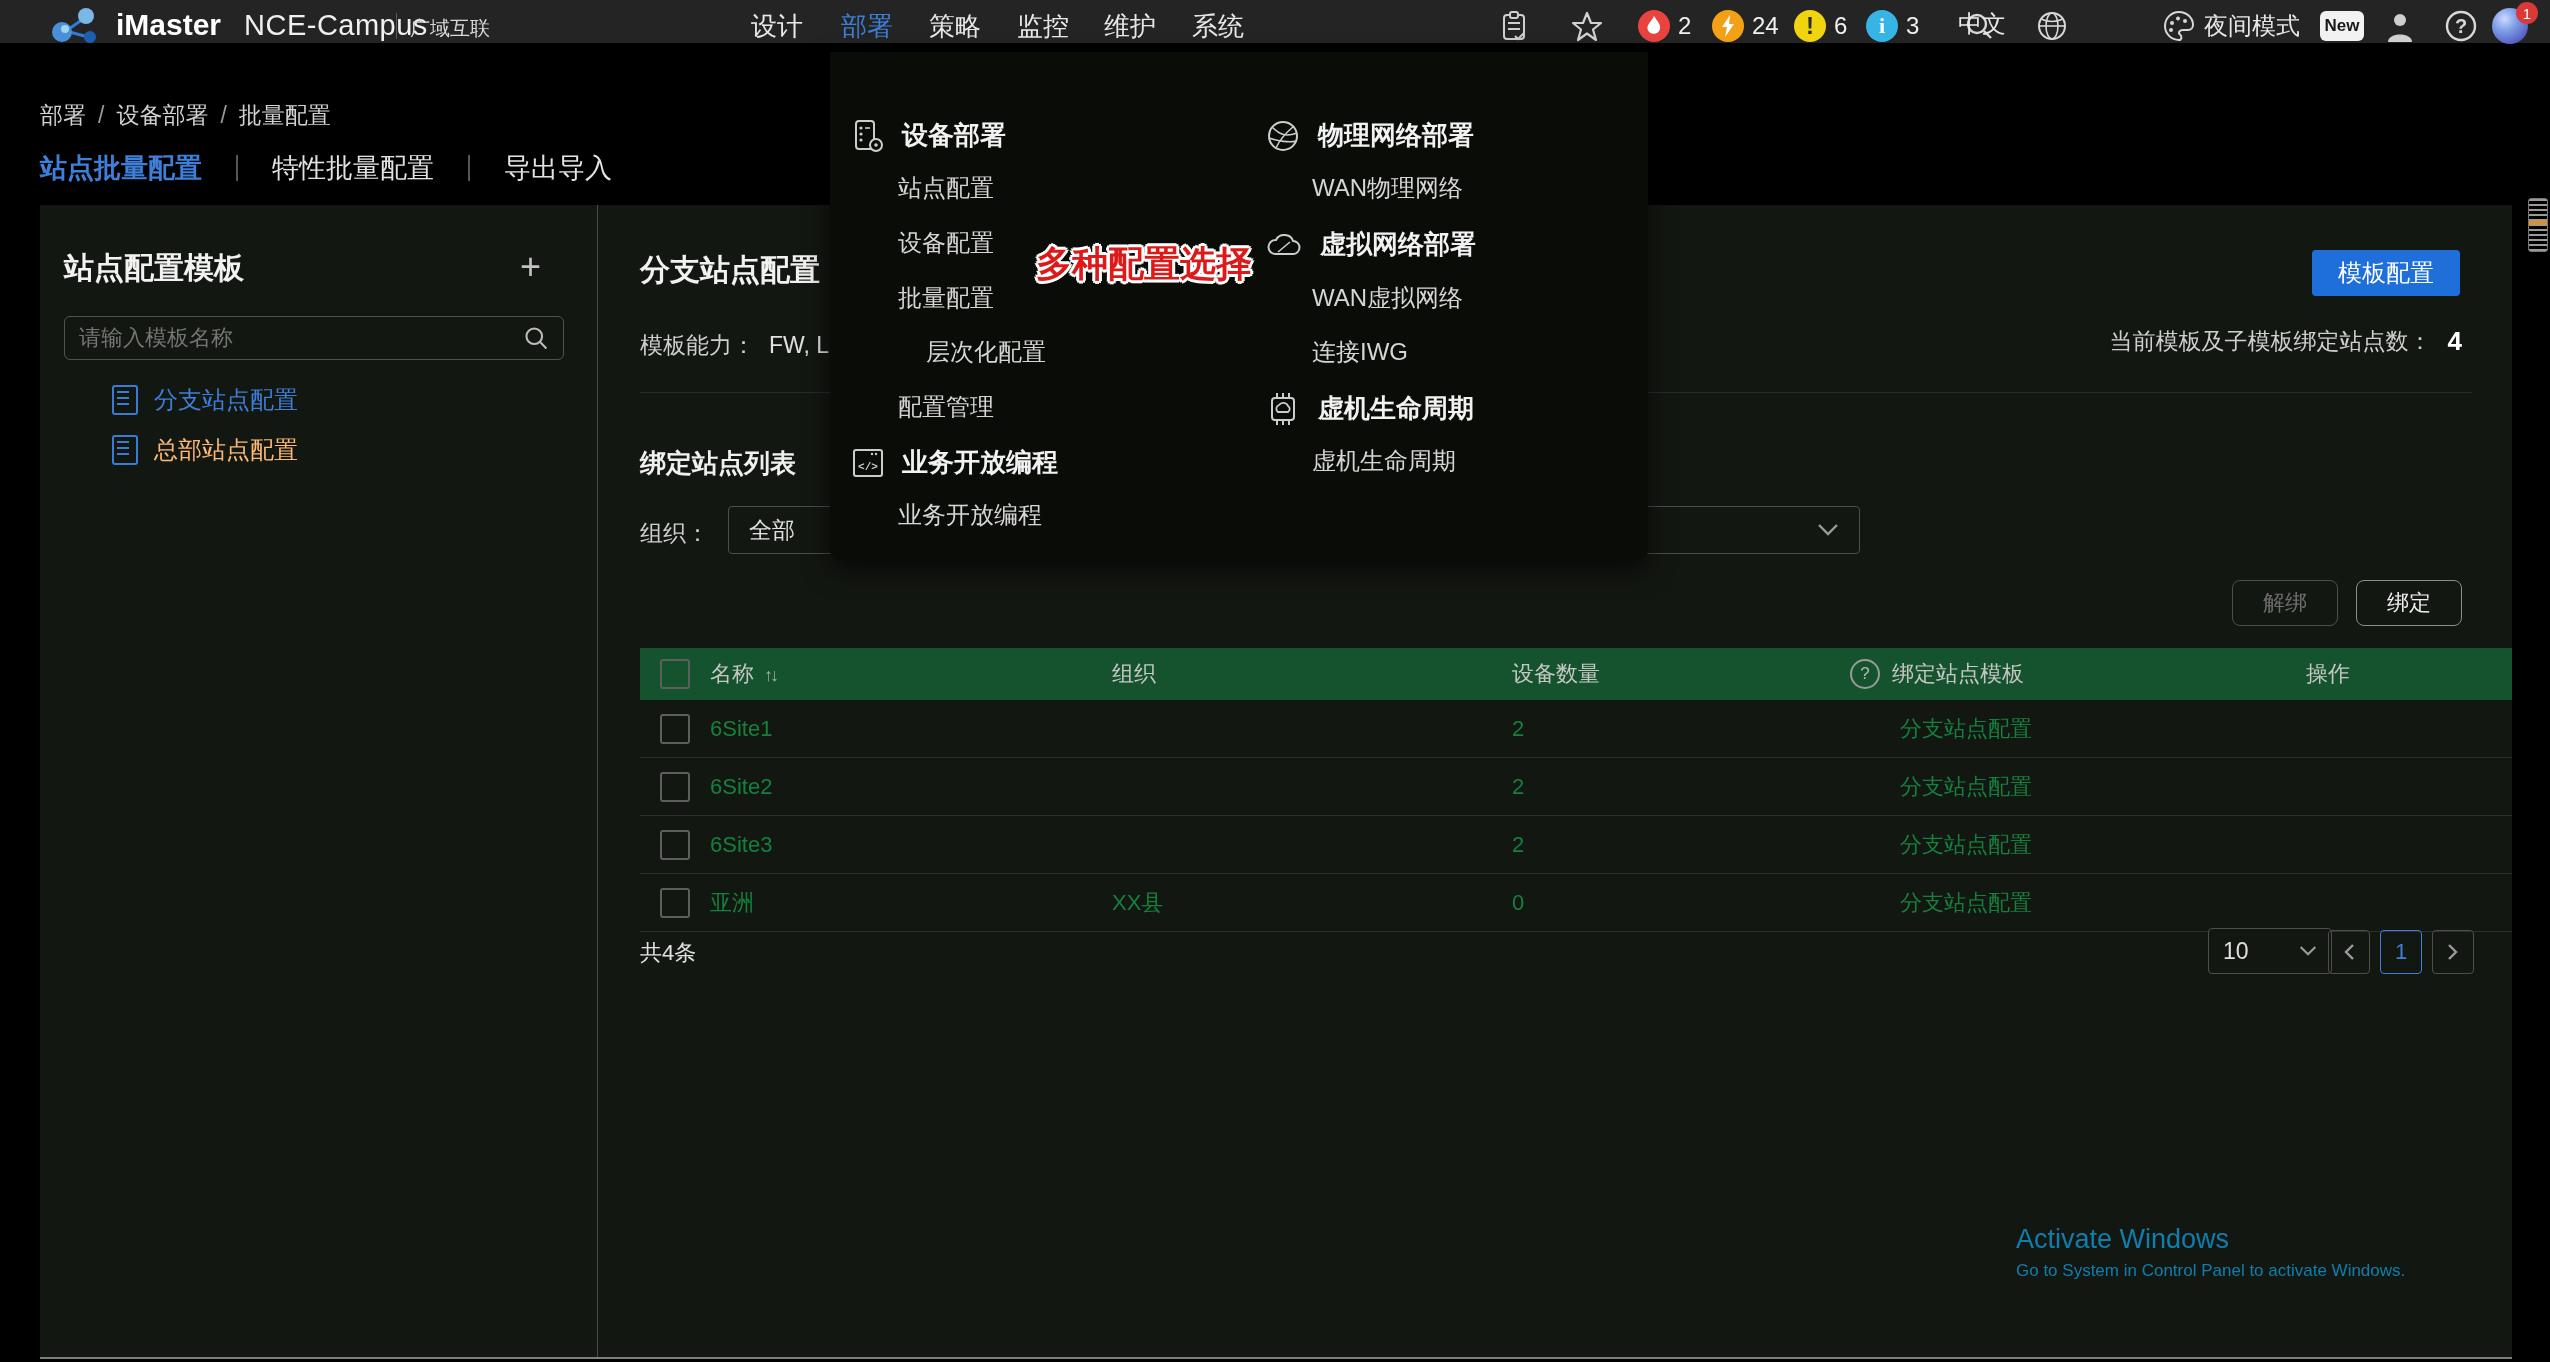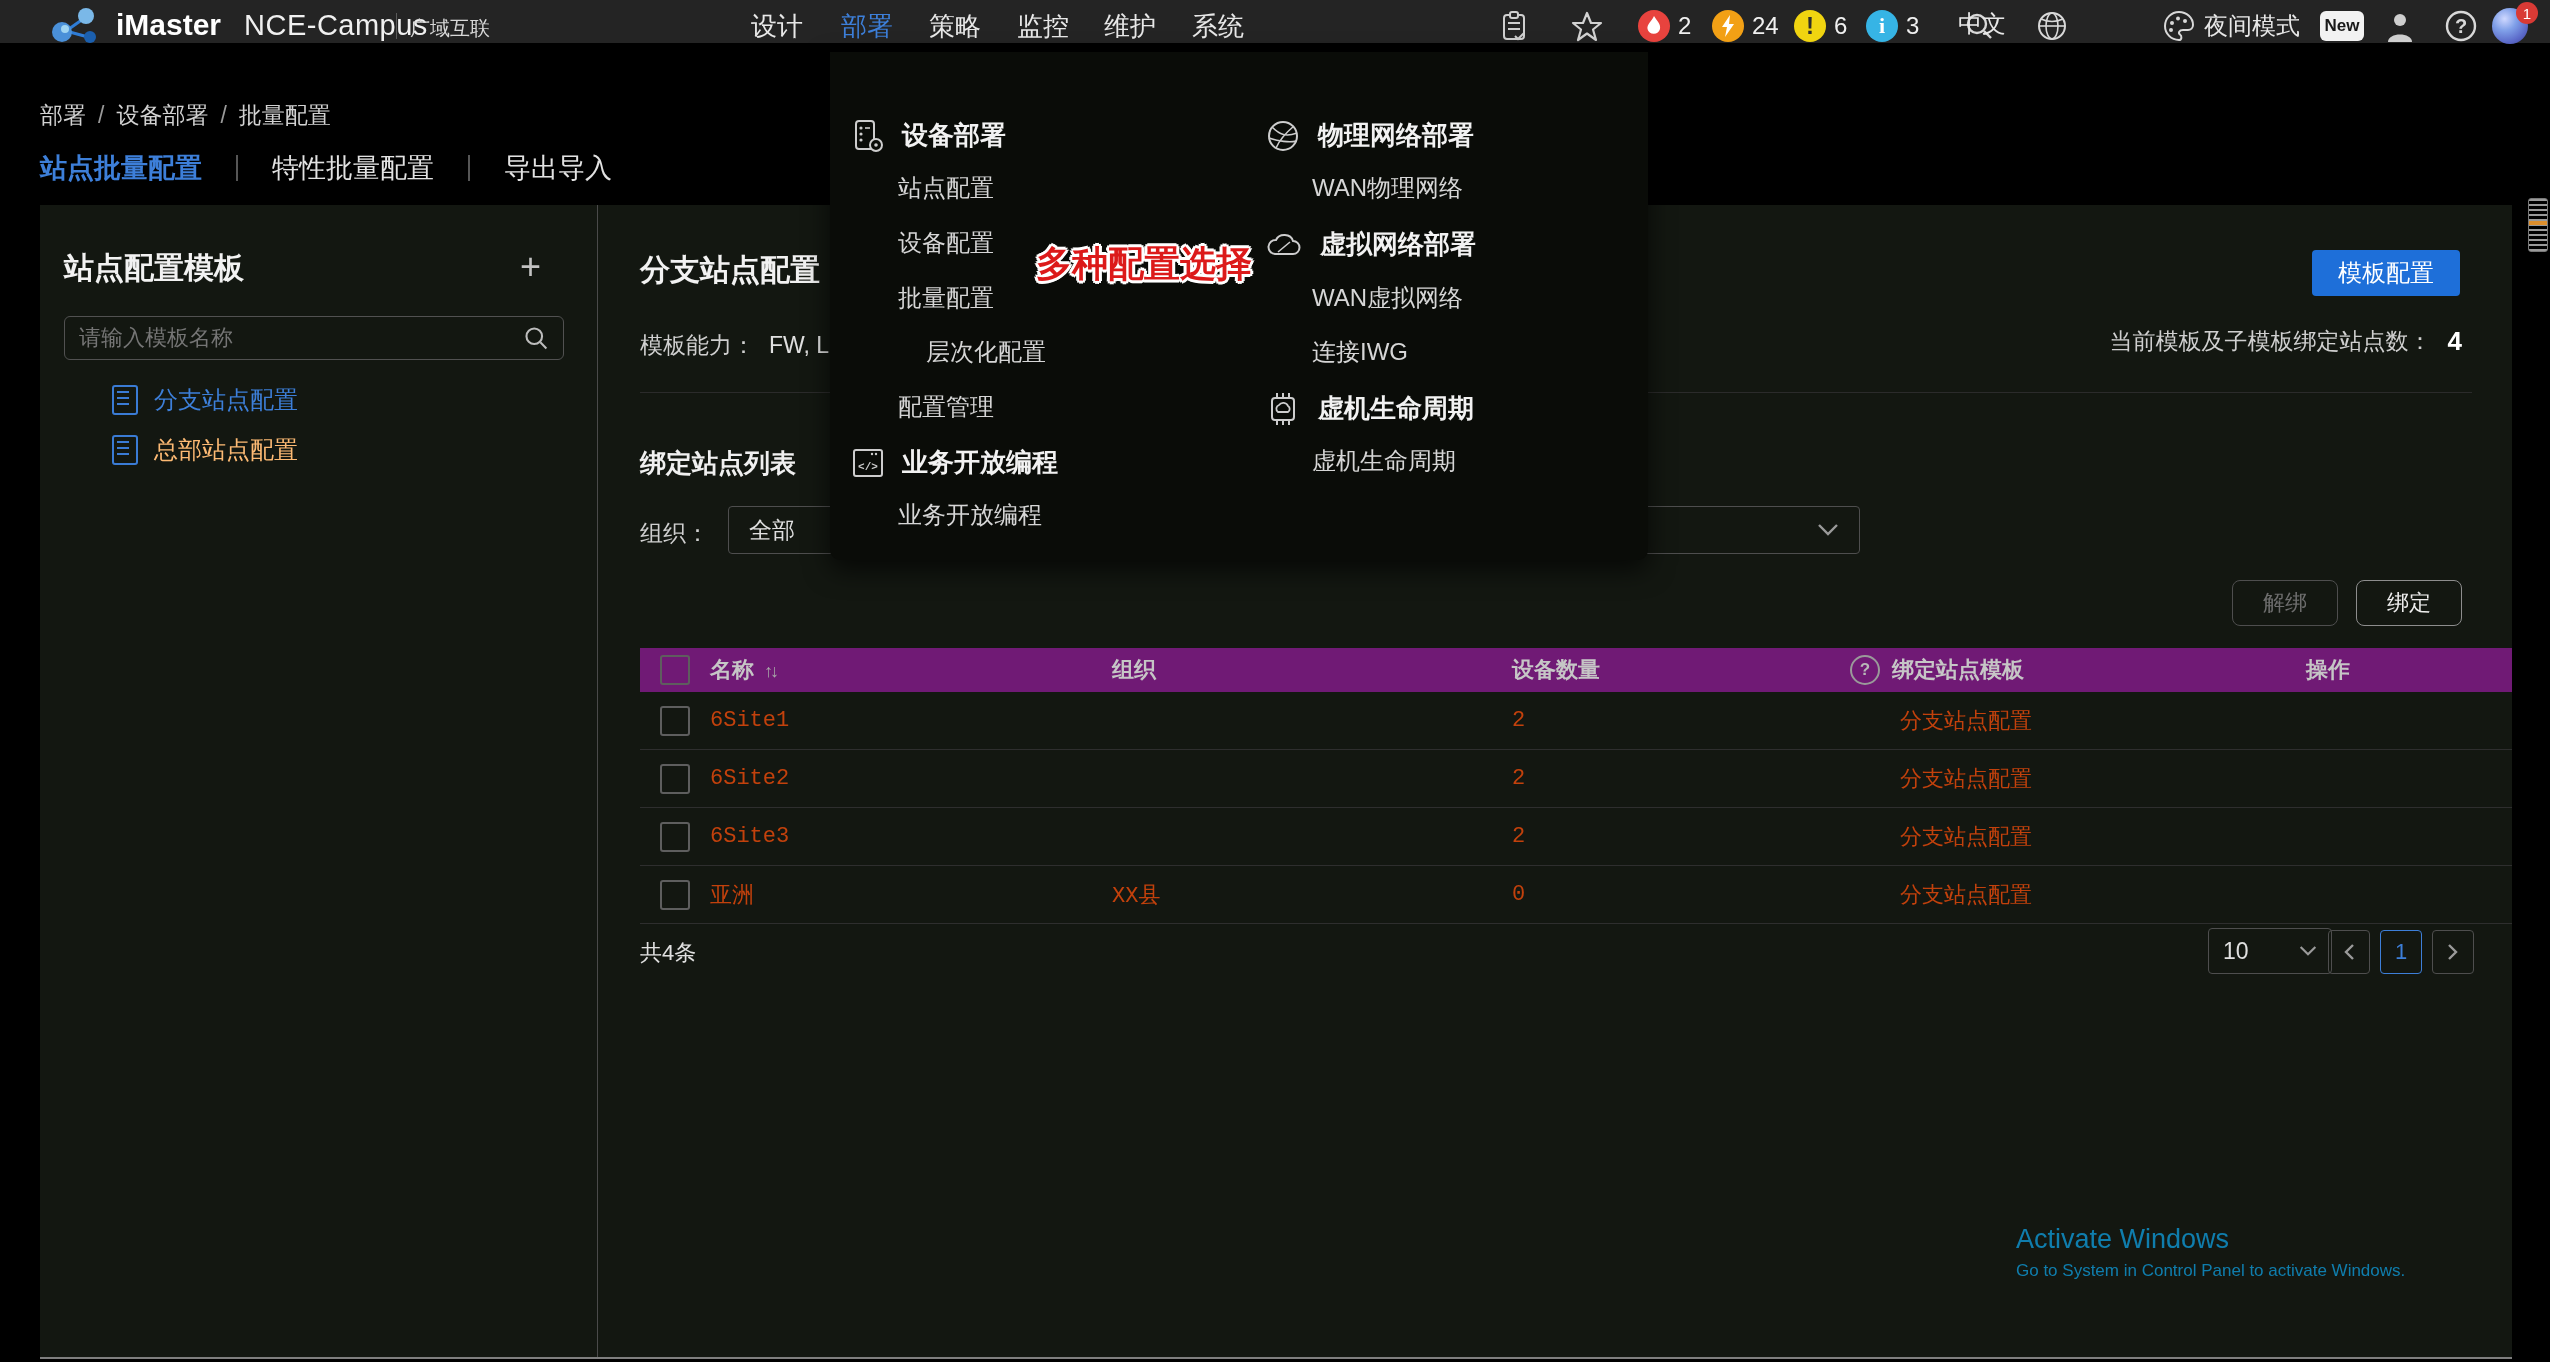"名称 ↑↓" .tbl-head { background: #701a75 -> #14532d; font-weight: bold -> none; height: 44px -> 52px }
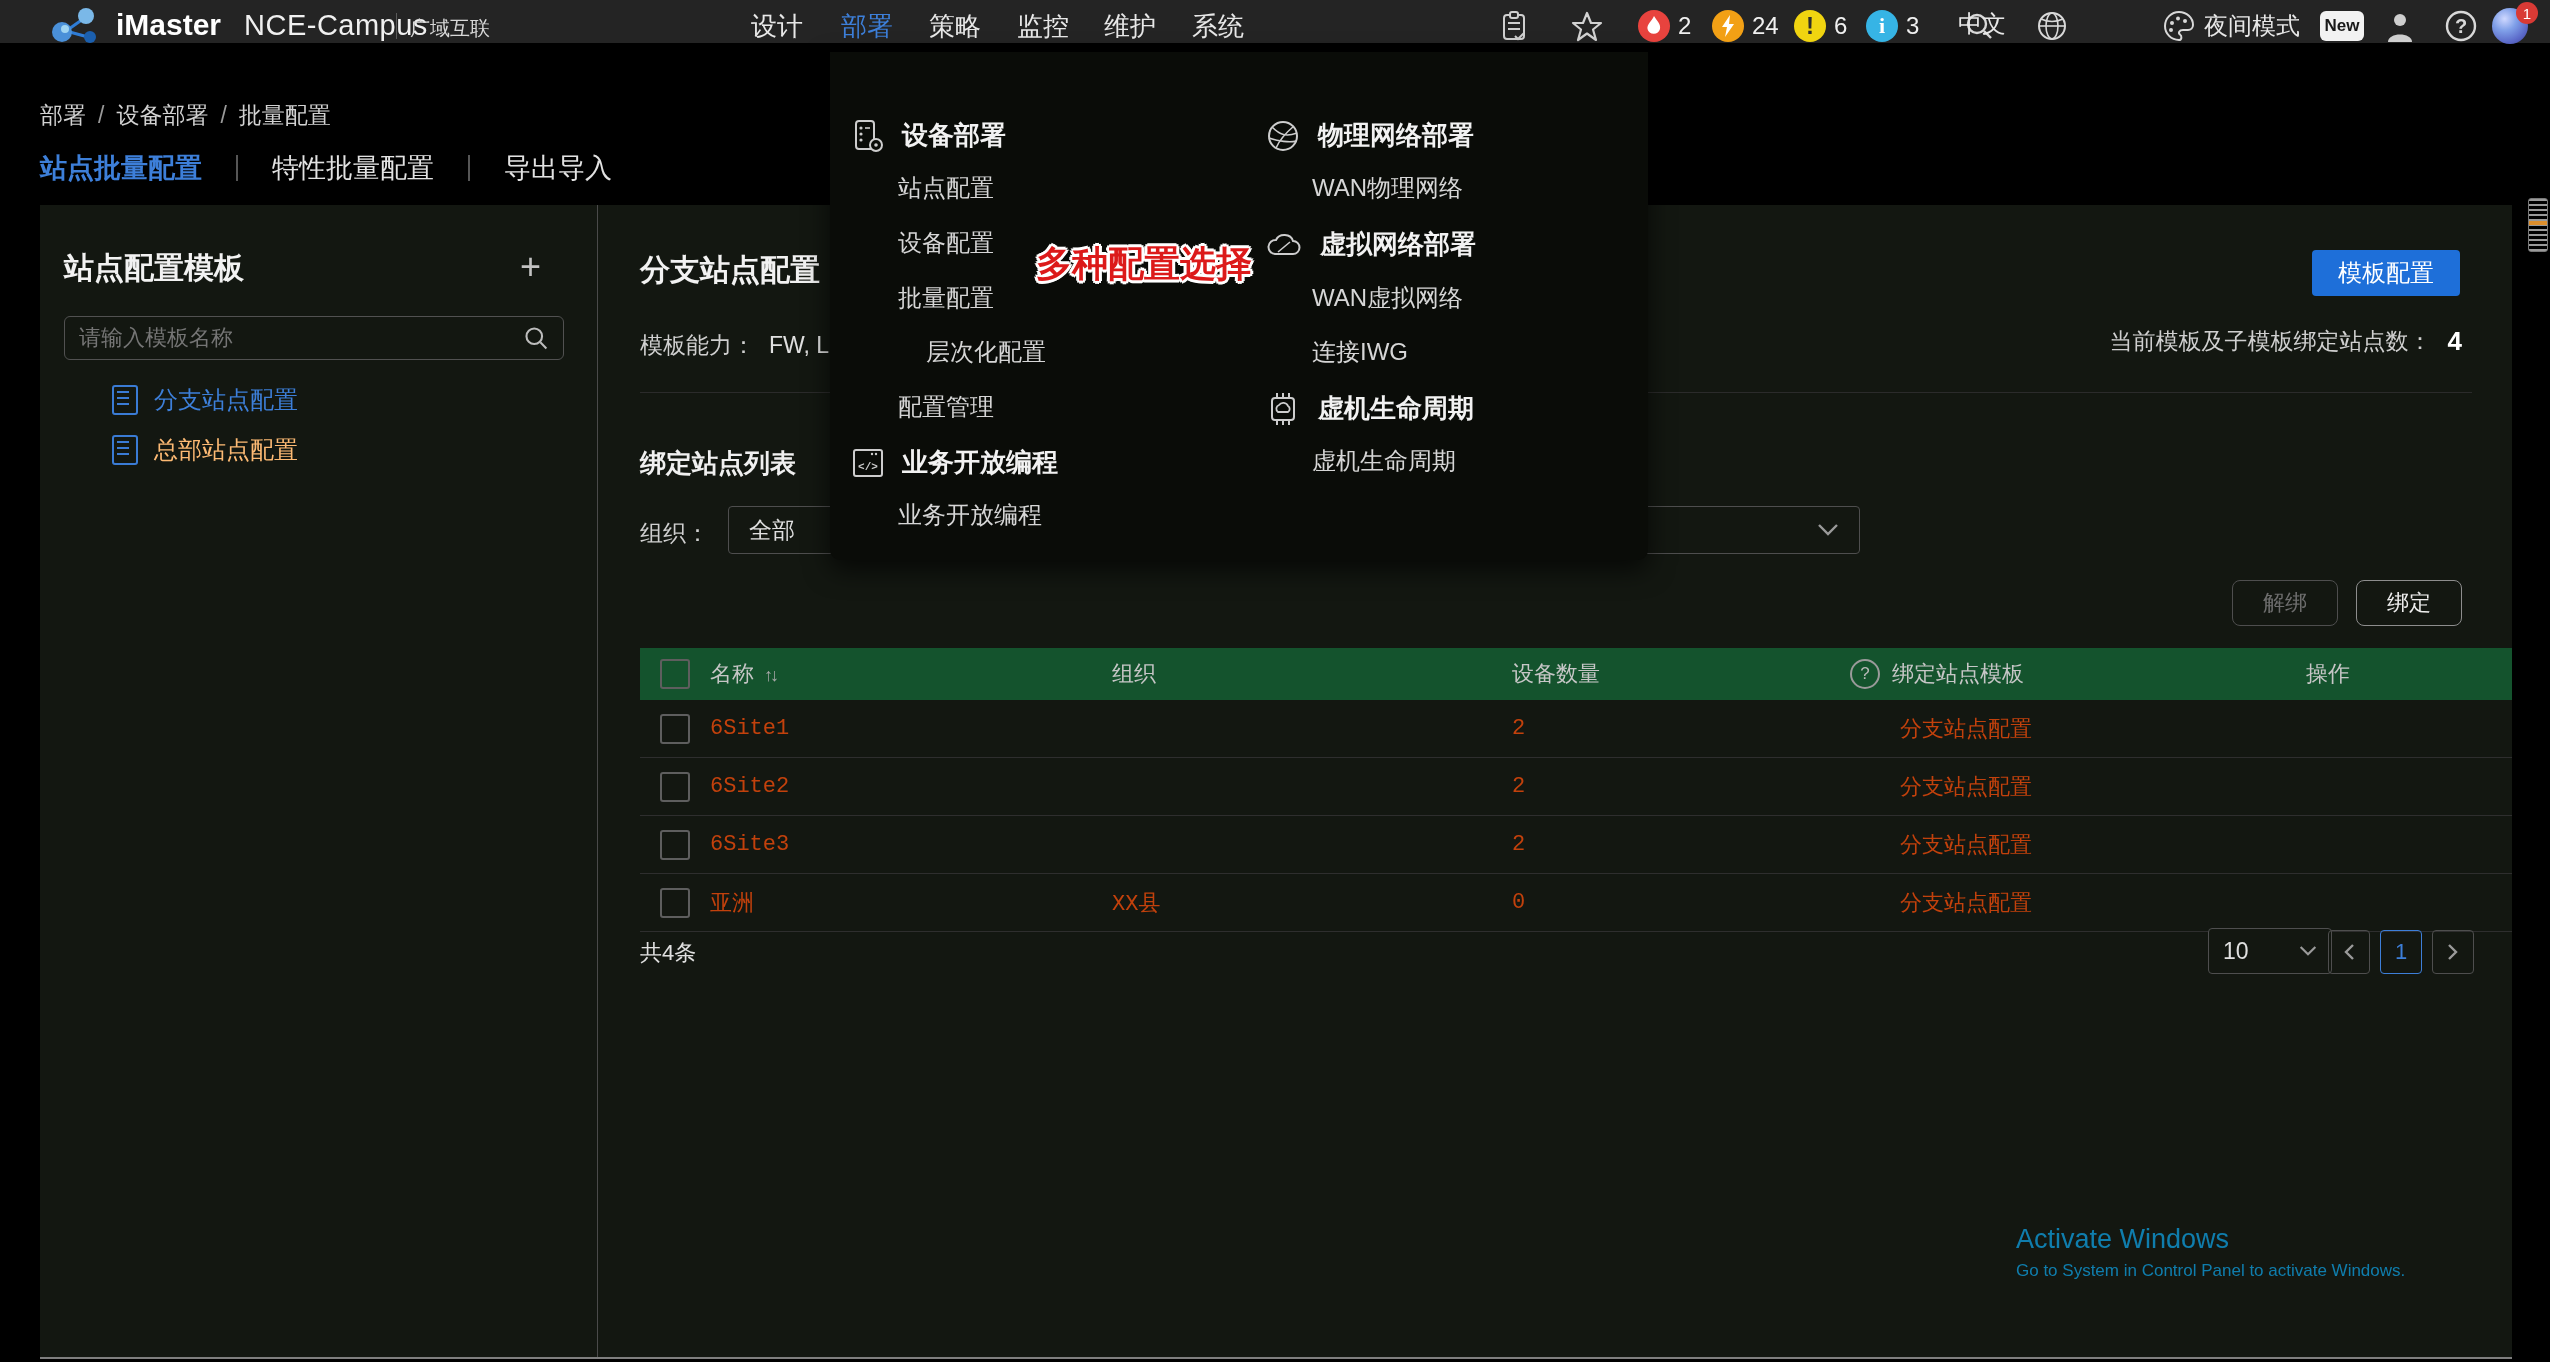"6Site1" .tbl-body-row { color: #c2410c -> #15803d; font-family: Liberation Mono, monospace -> none }
